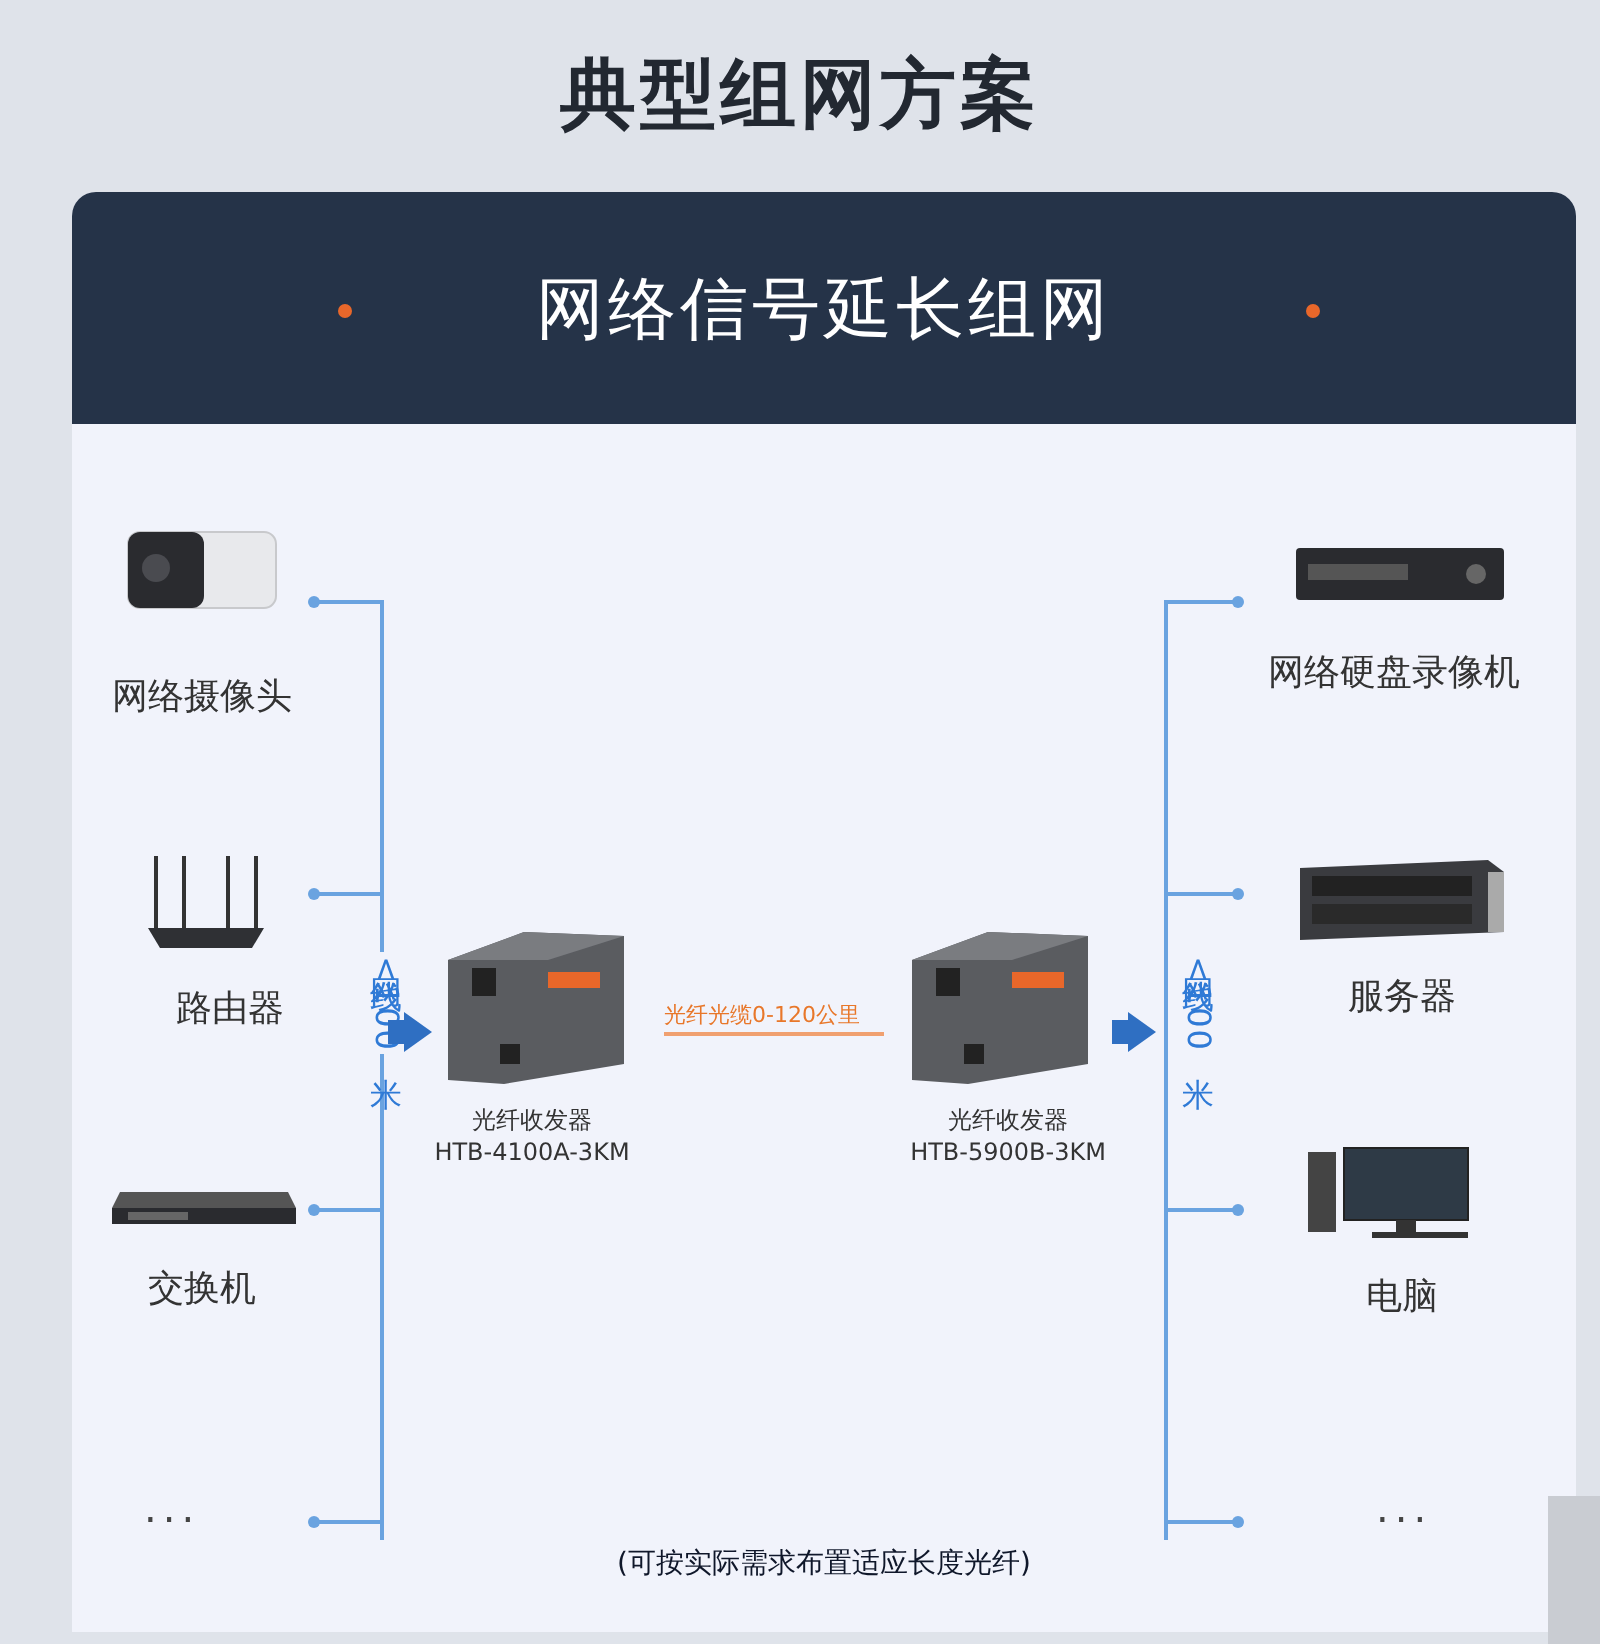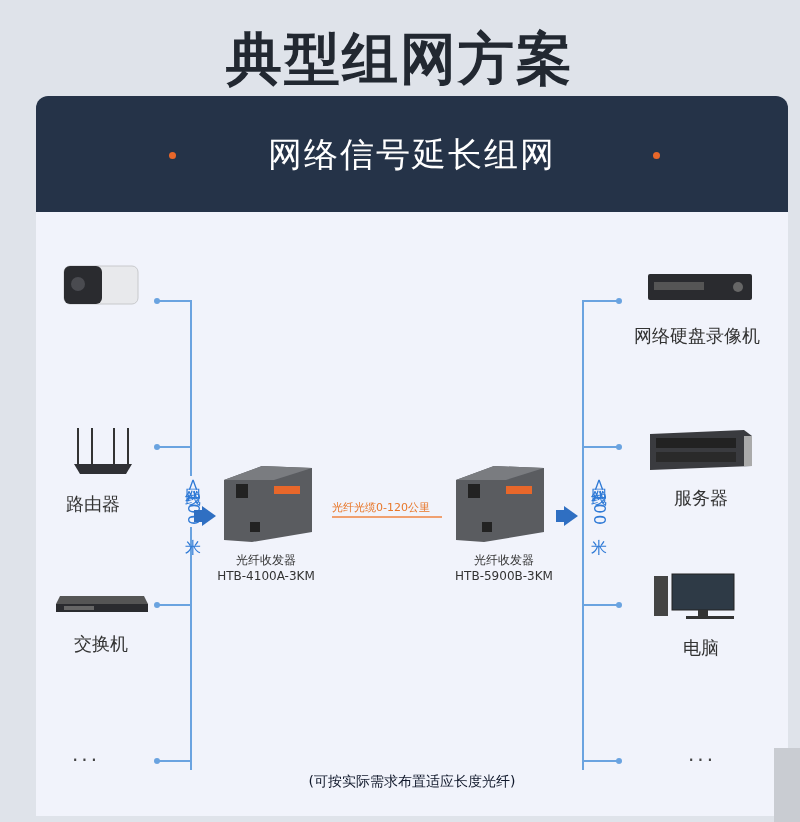"典型组网方案" .title { font-size: 56px -> 38px }
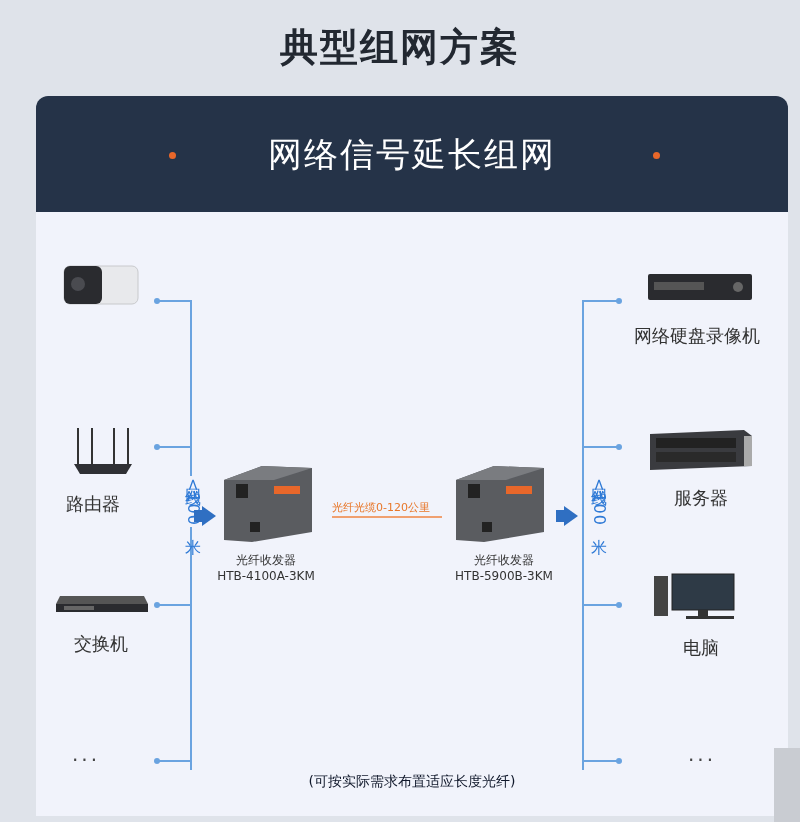"网络摄像头" div.lbl { html: none -> <div>网络摄像头</div> }
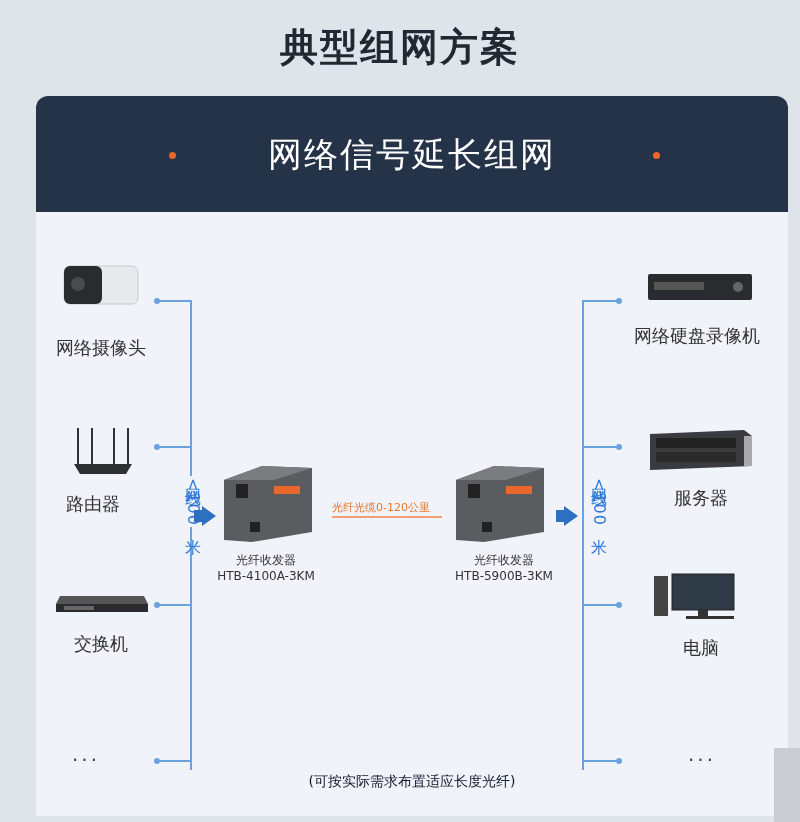"路由器" div.lbl { left: 2px -> 24px }
